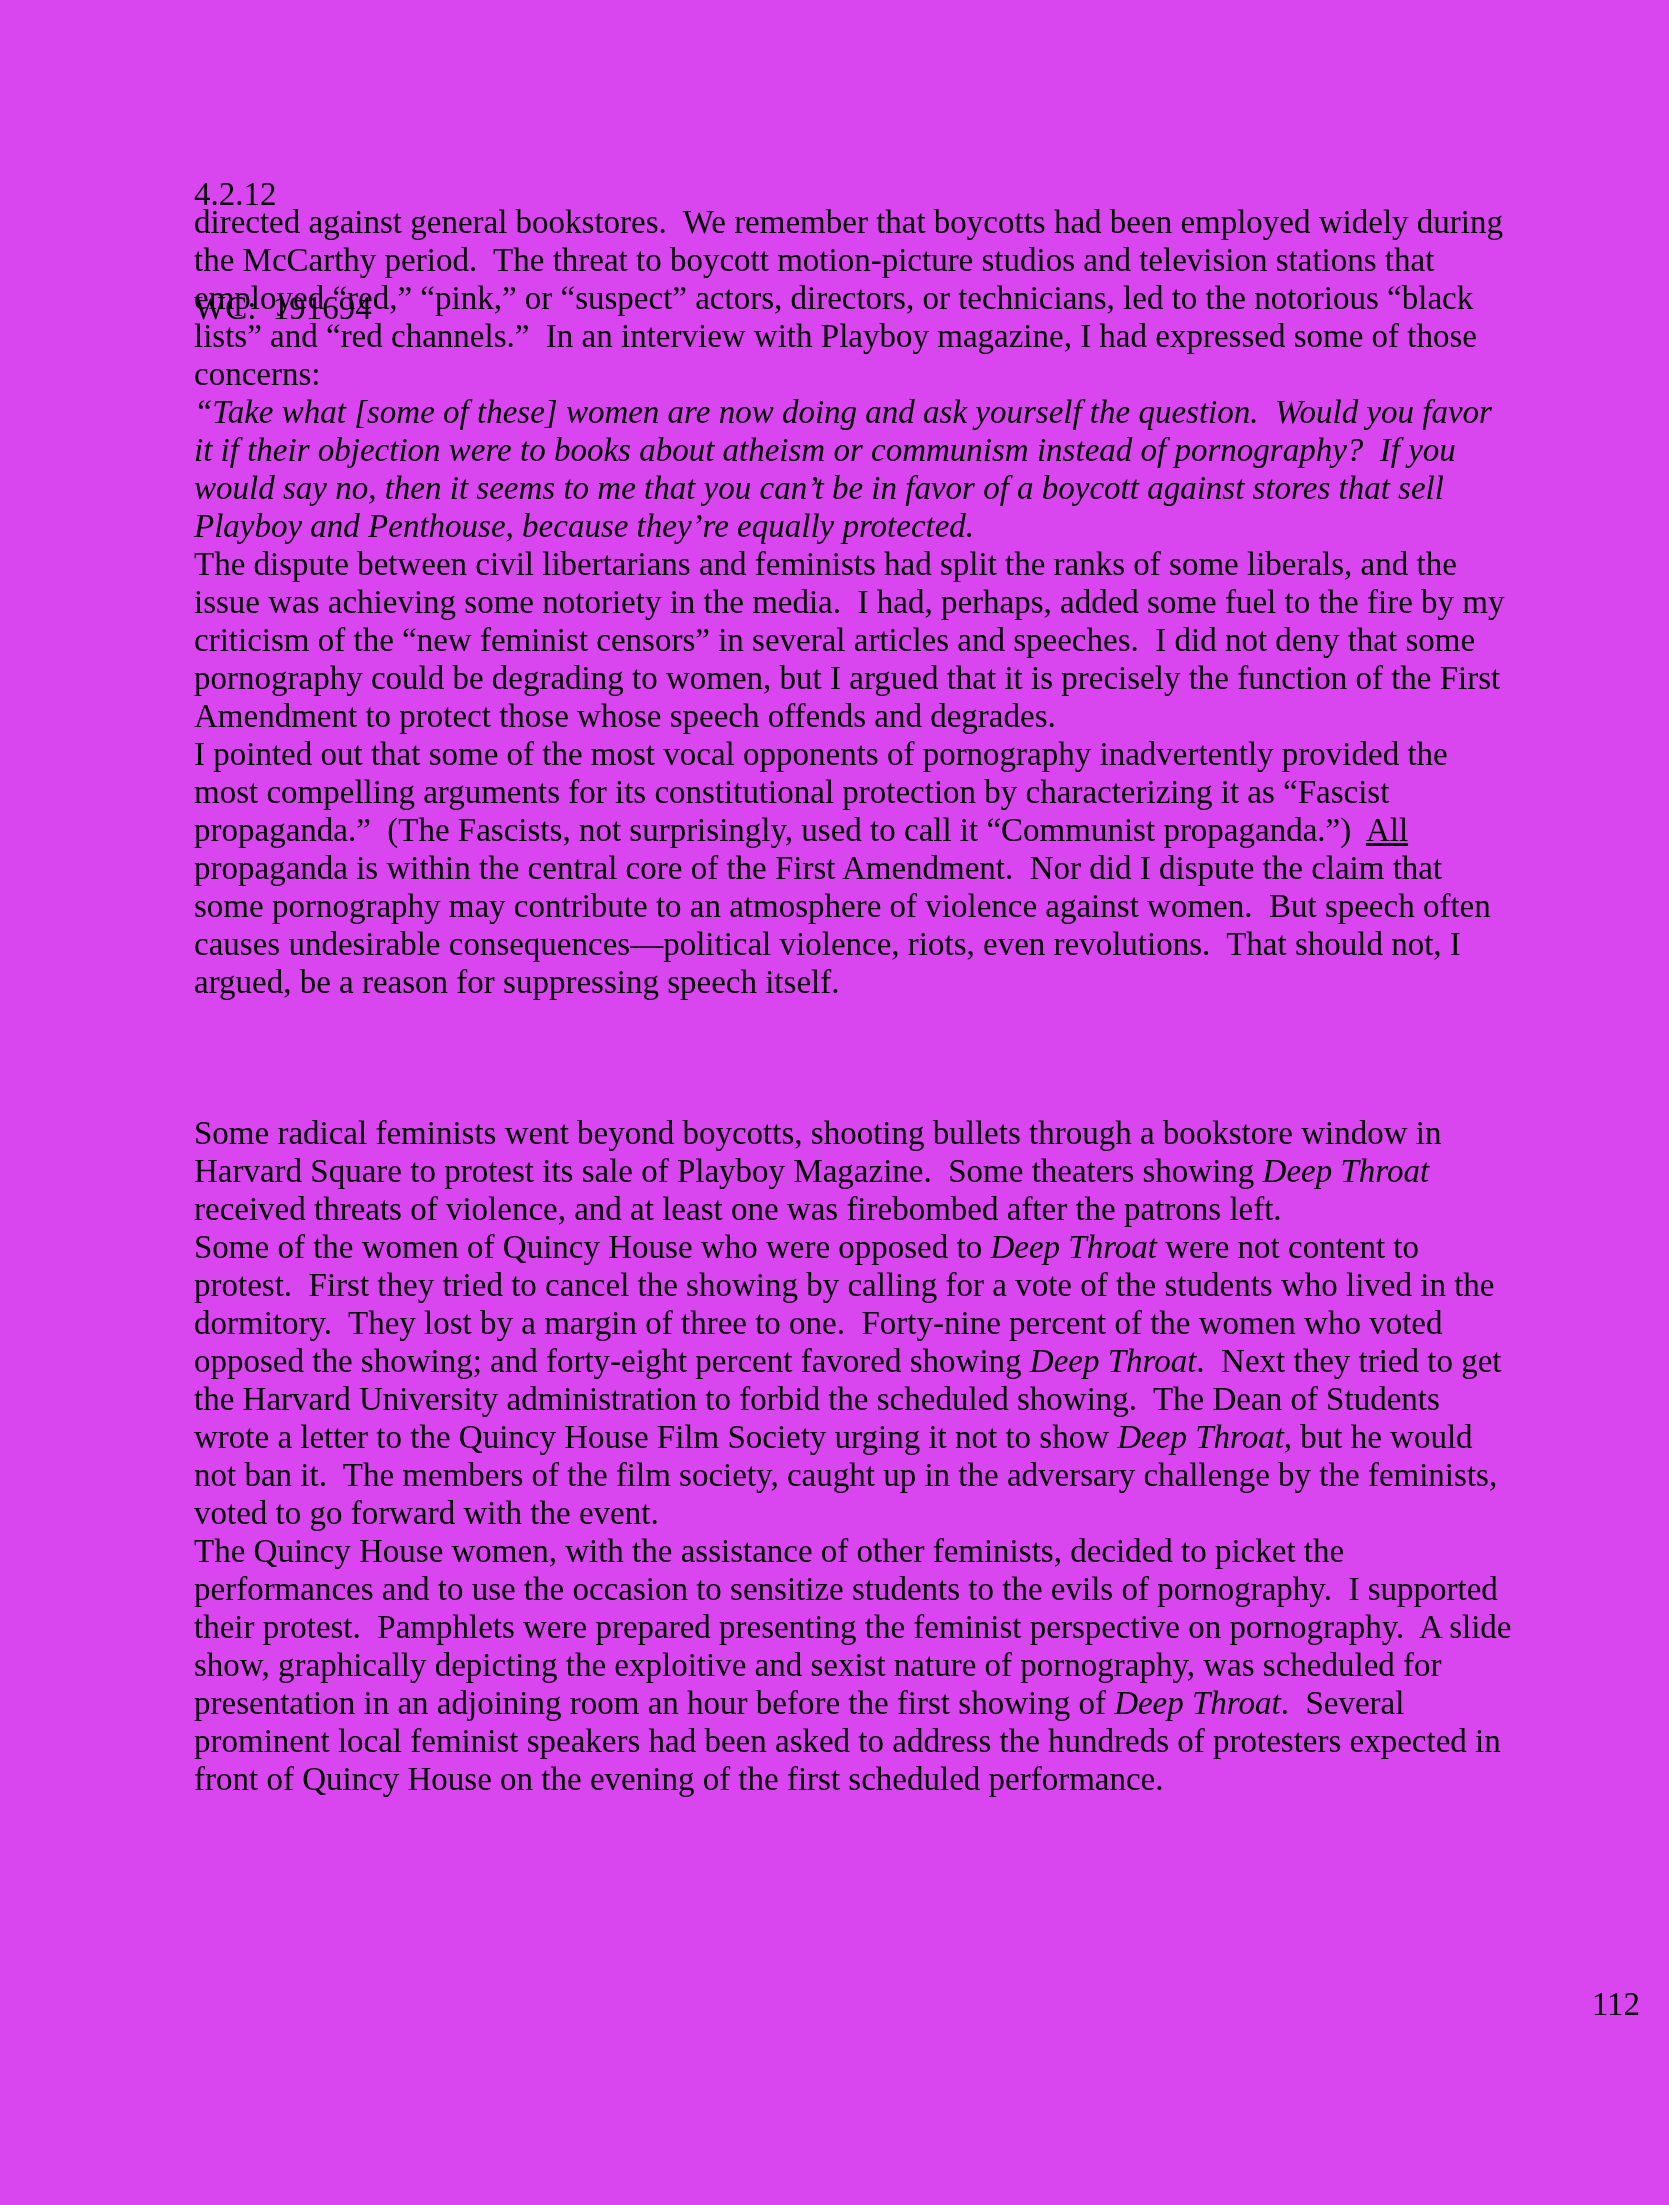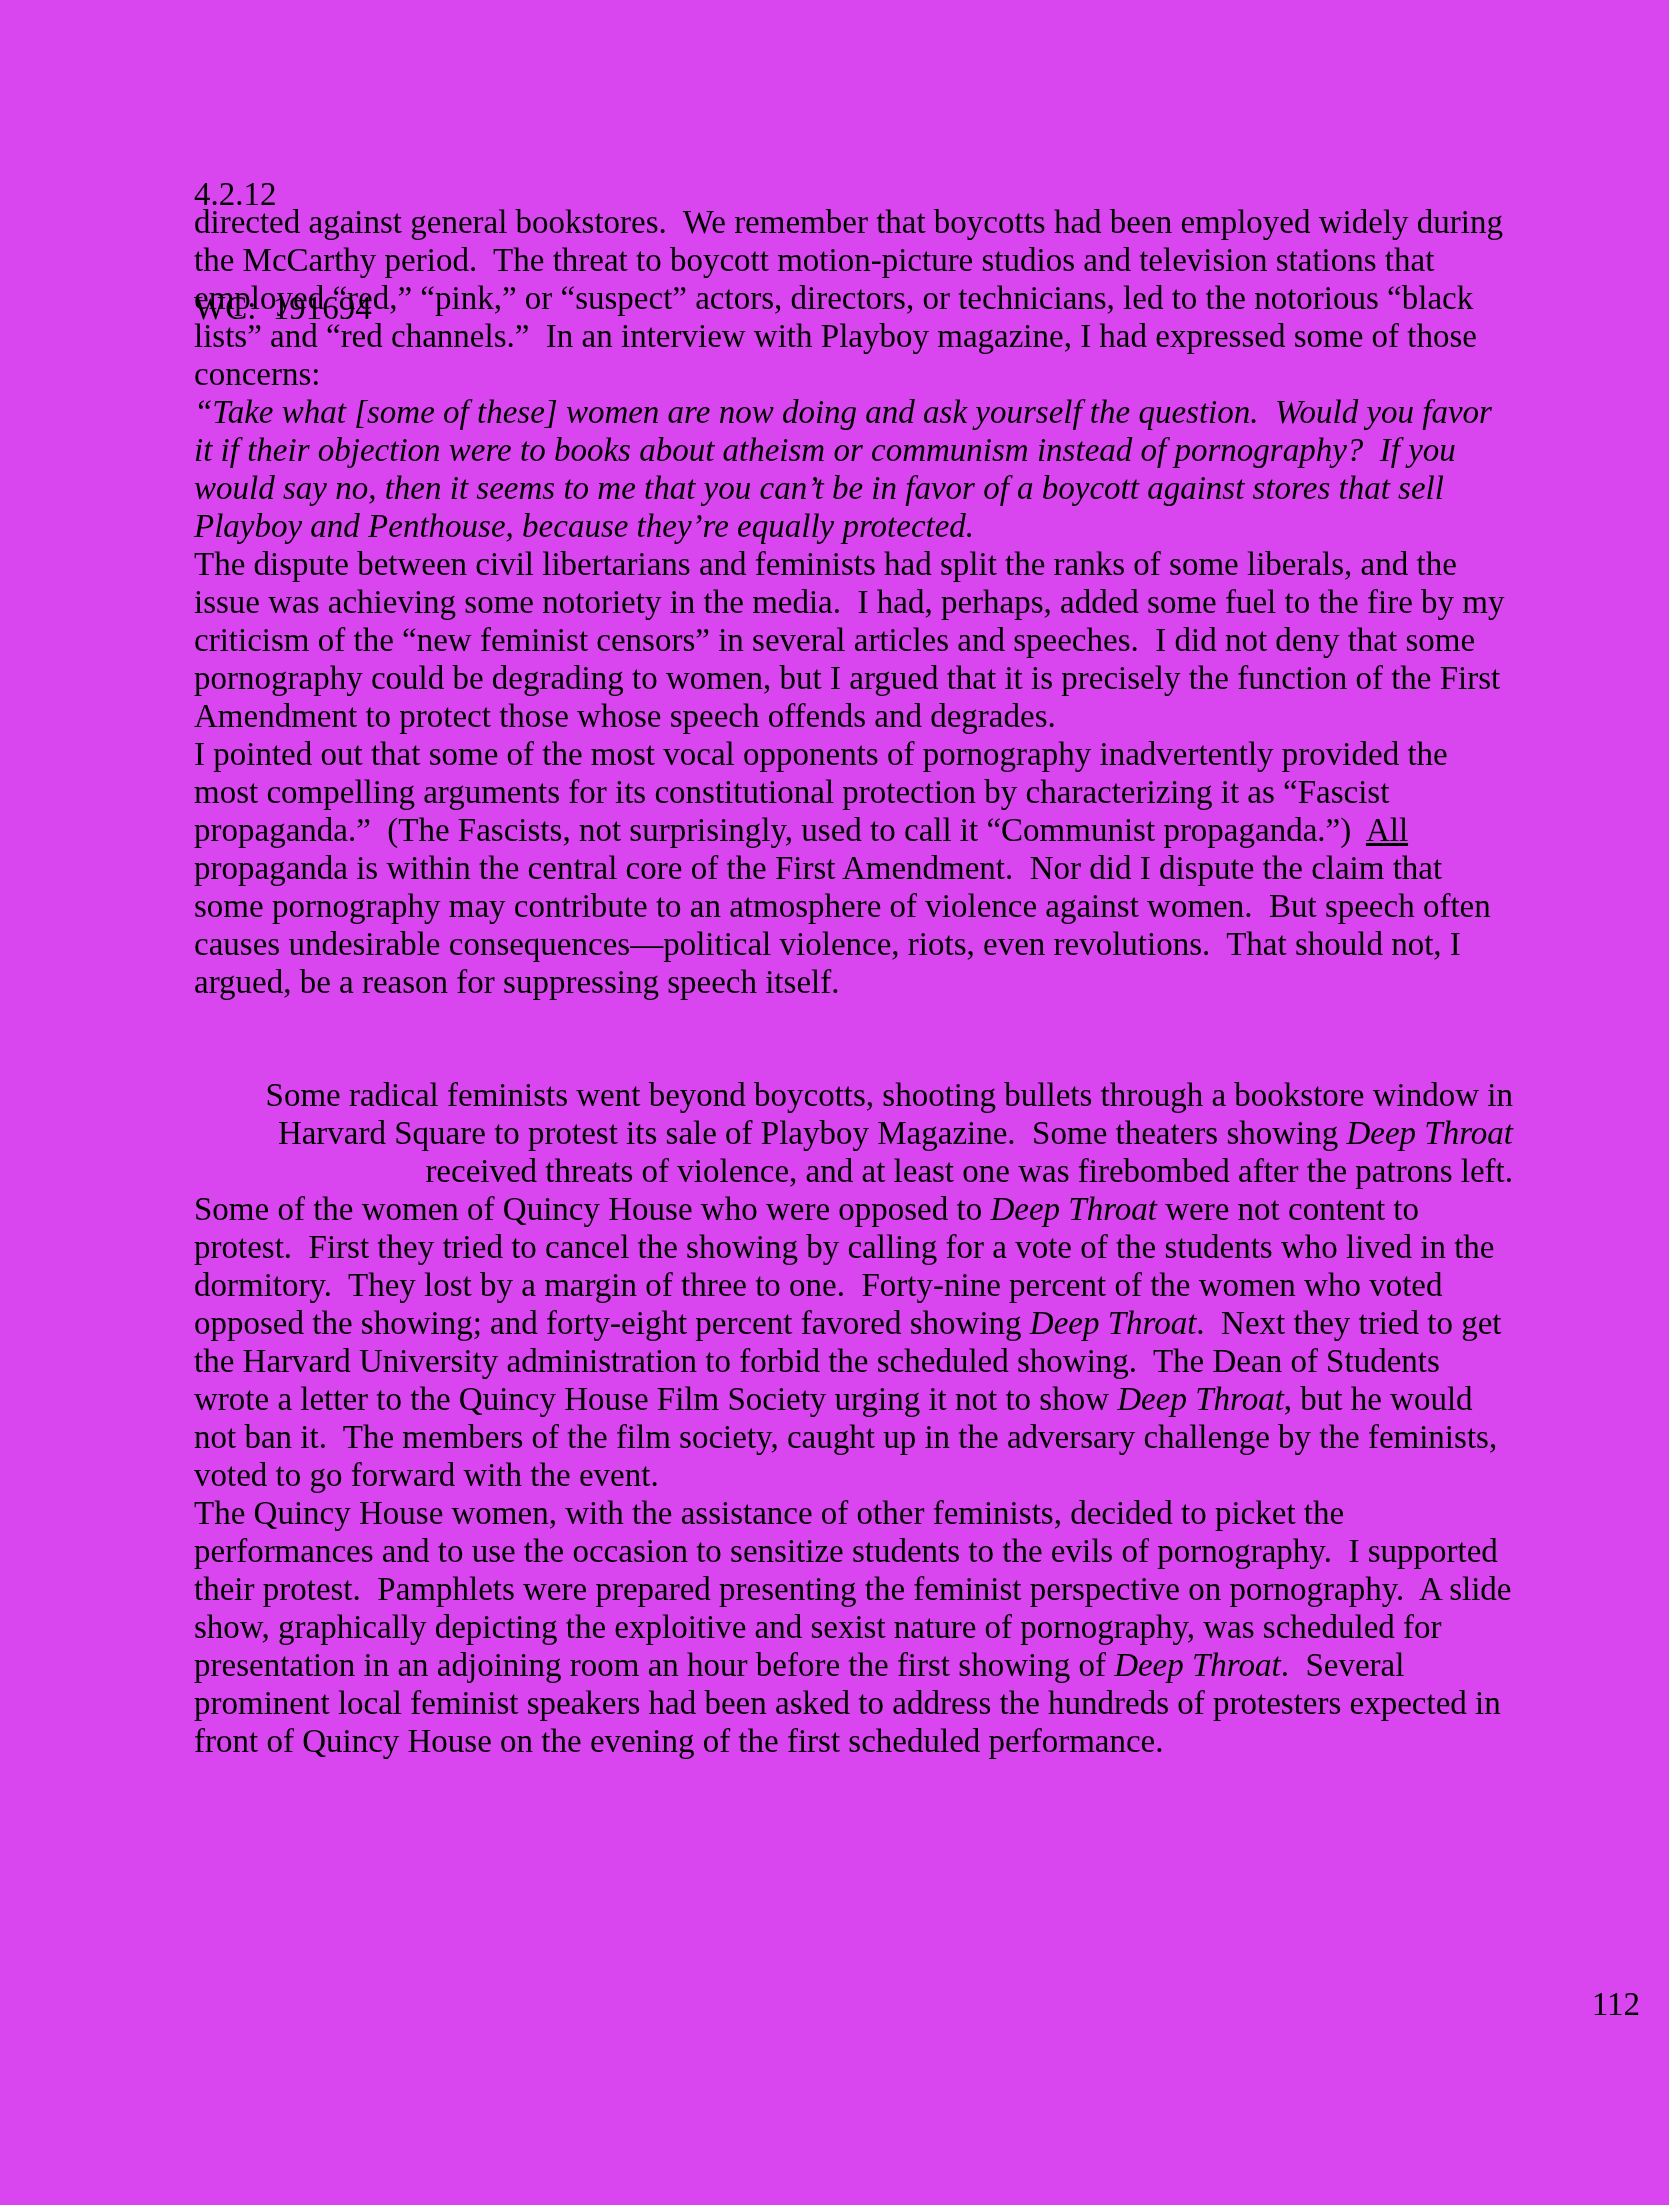"Some radical feminists went beyond" .para.gap-large { margin-top: 75px -> 113px; text-align: right -> none }
